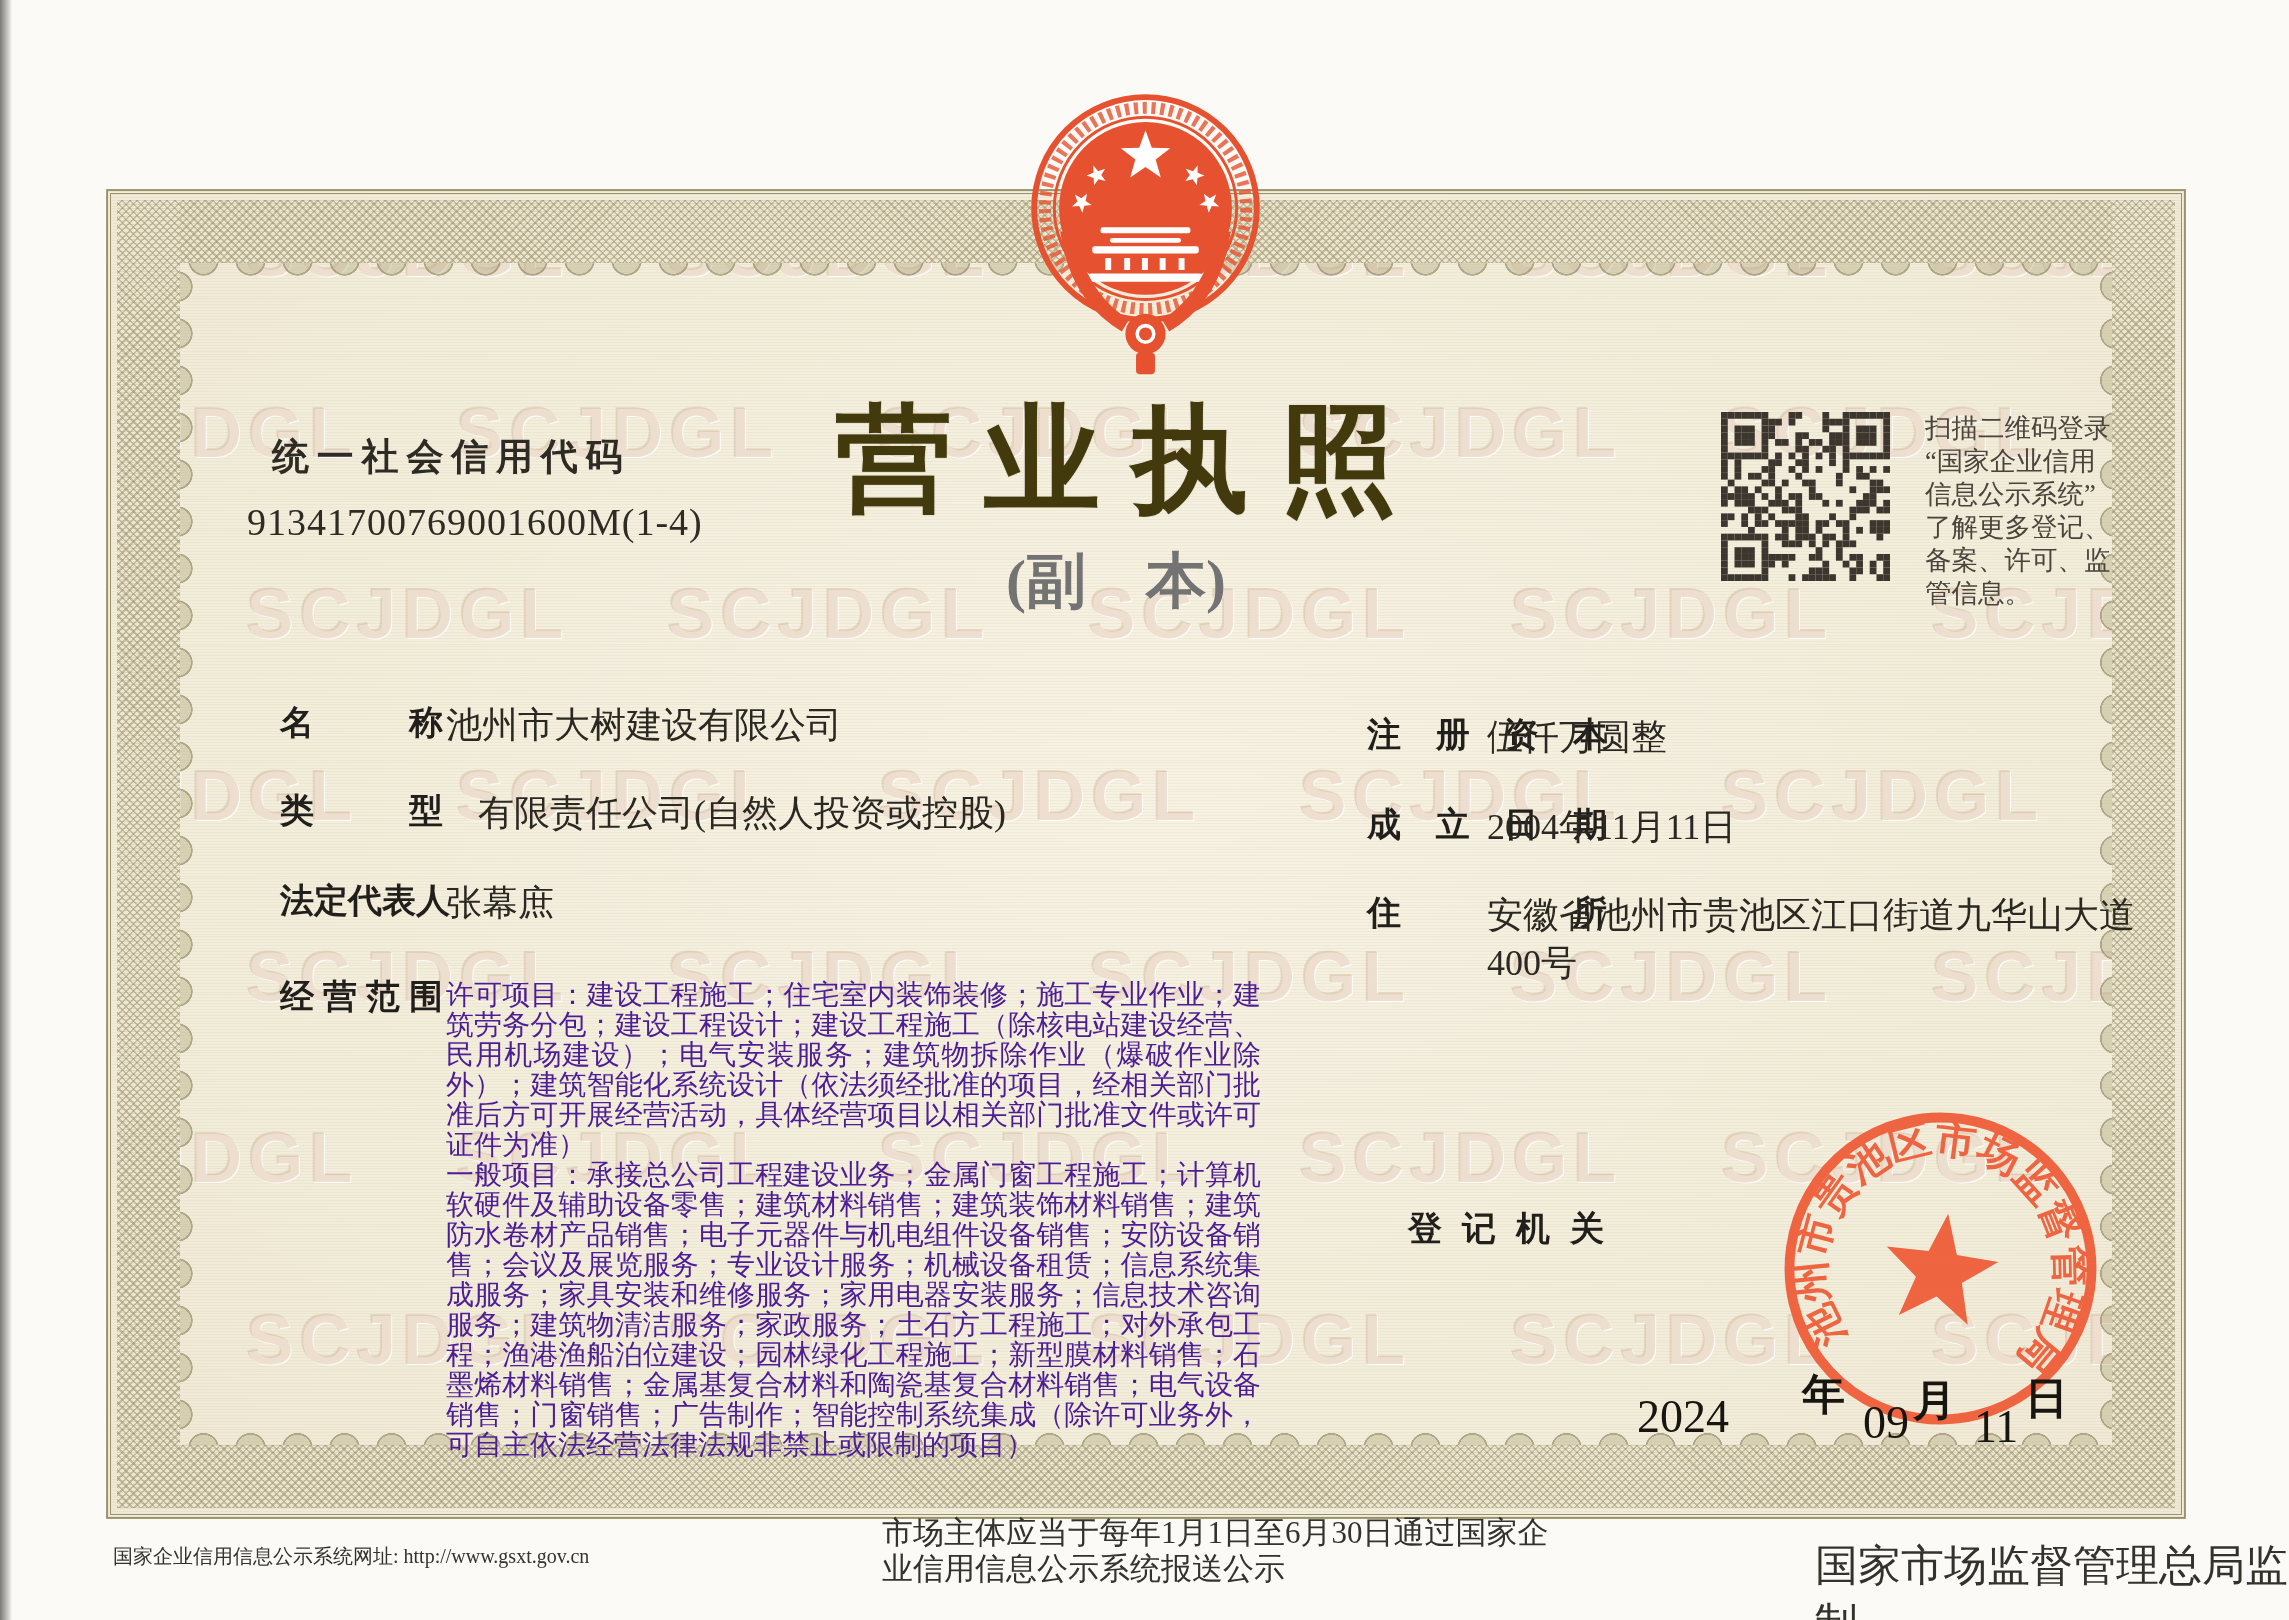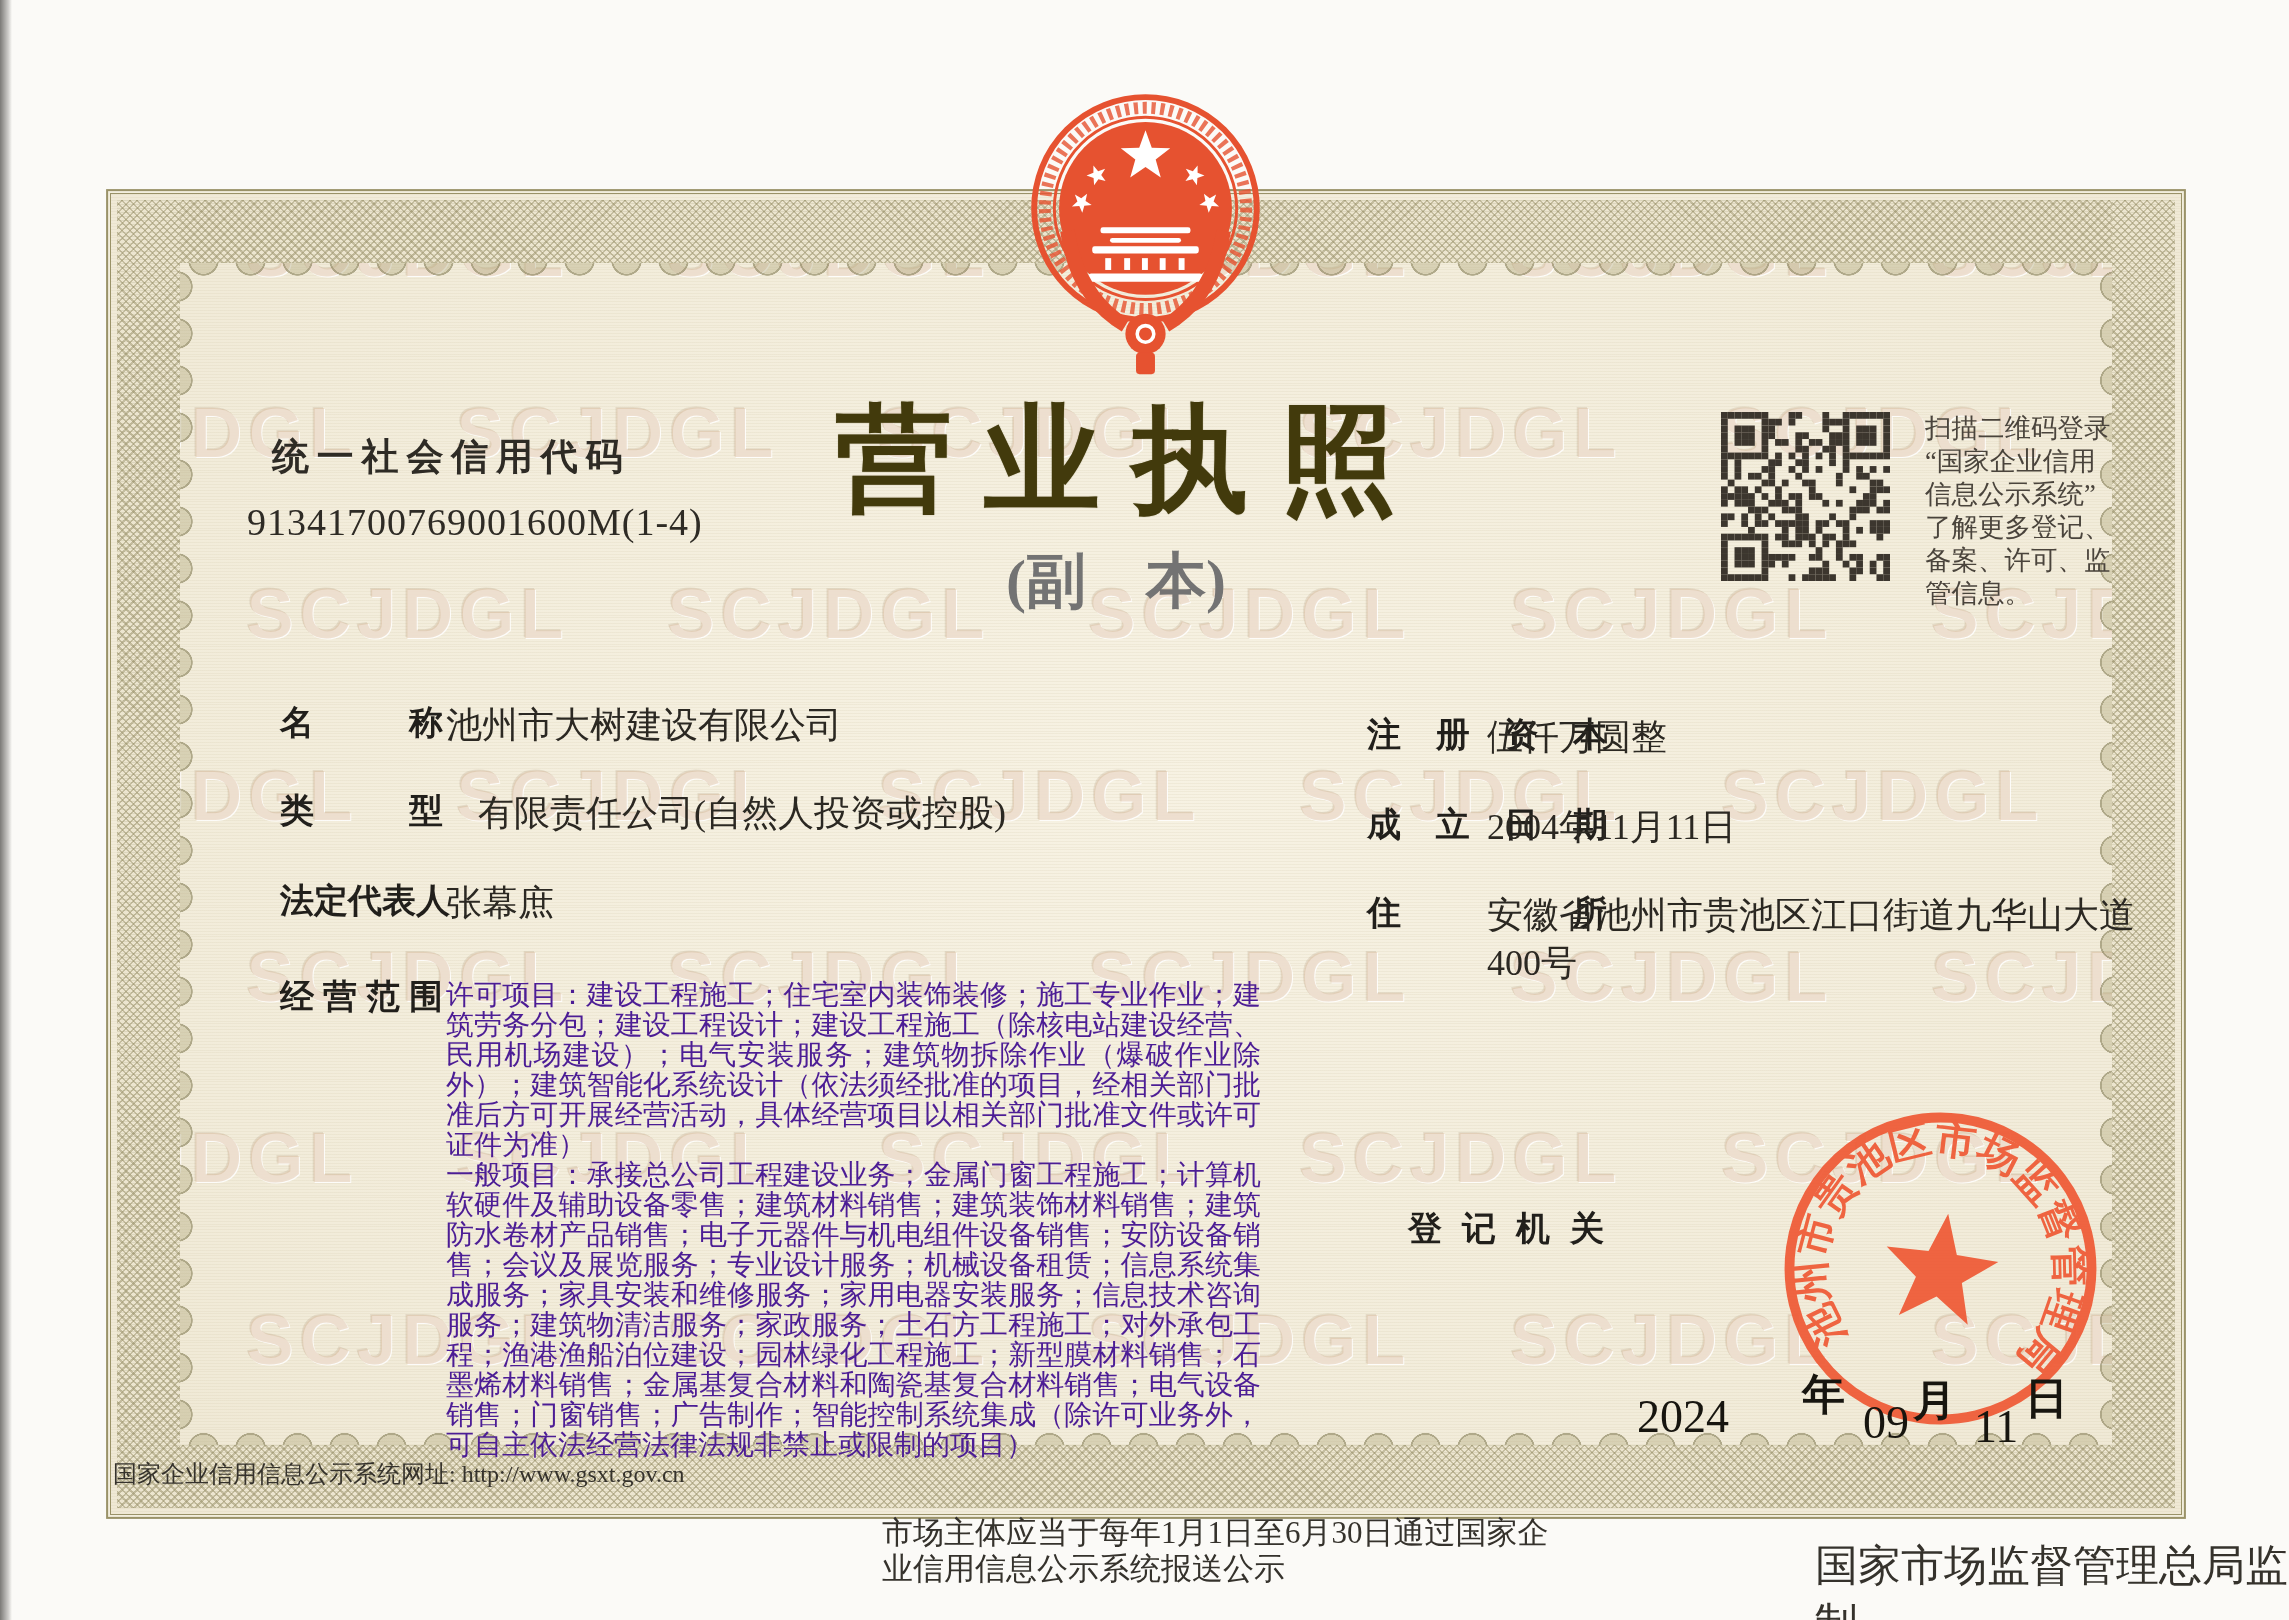"国家企业信用信息公示系统网址: http://www.gsxt.gov.cn" .foot-left { font-size: 24px -> 20px; top: 1458px -> 1543px }
